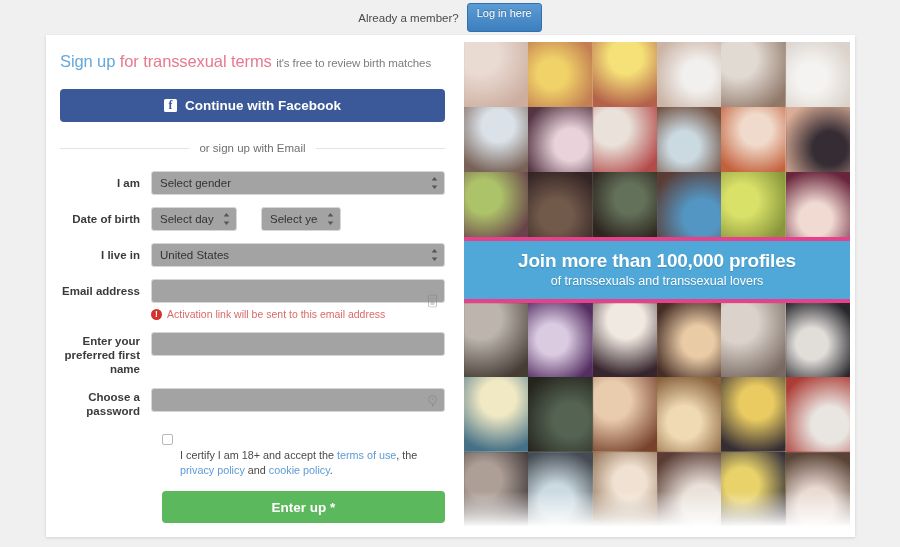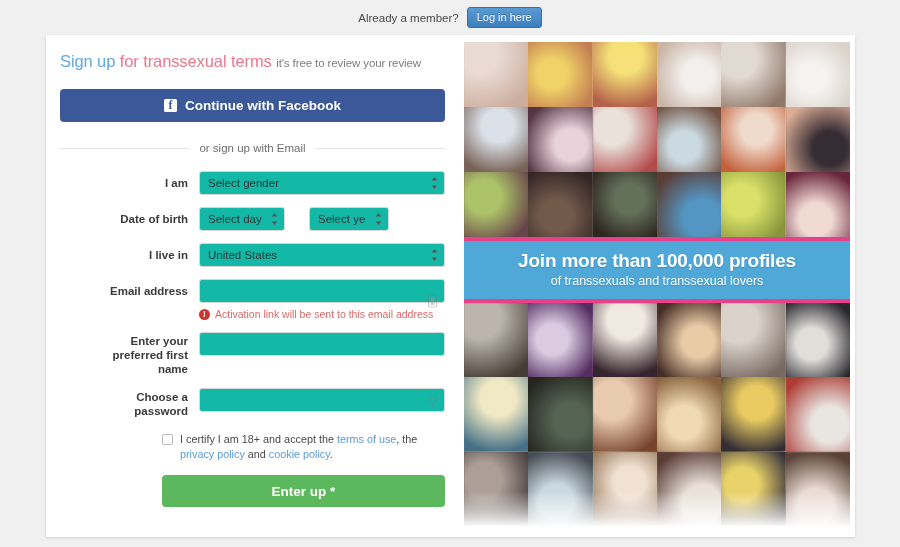"Log in here" .login-btn { padding: 3px 9px 4px -> 3px 9px 12px }
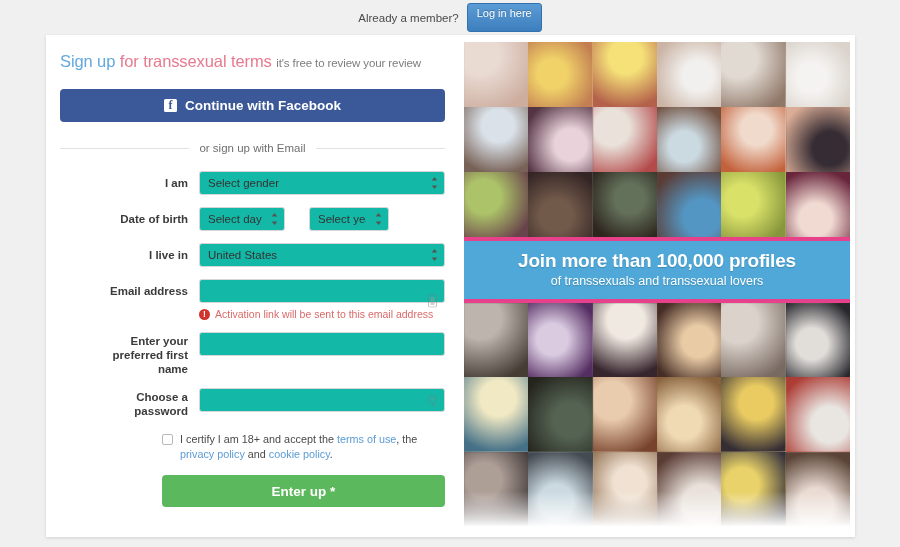"it's free to review your" span.h-sub { text: your review -> birth matches }
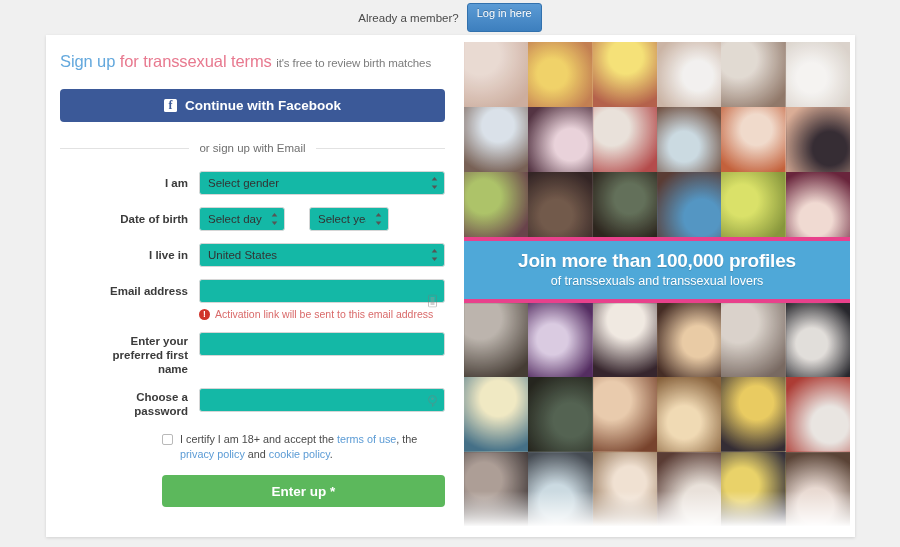"I am" .row { margin-left: 48px -> none }
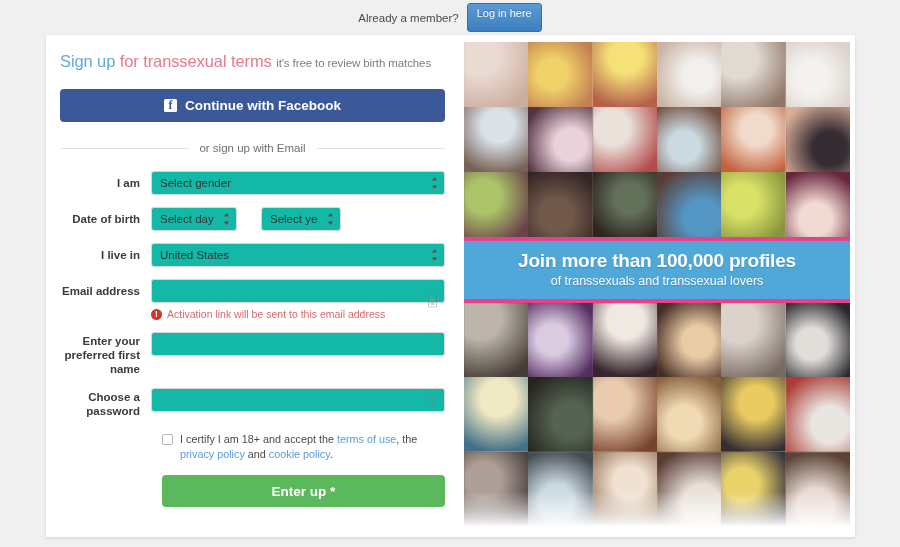"Select gender" .inp, .sel { background: #14b8a6 -> #a3a3a3 }
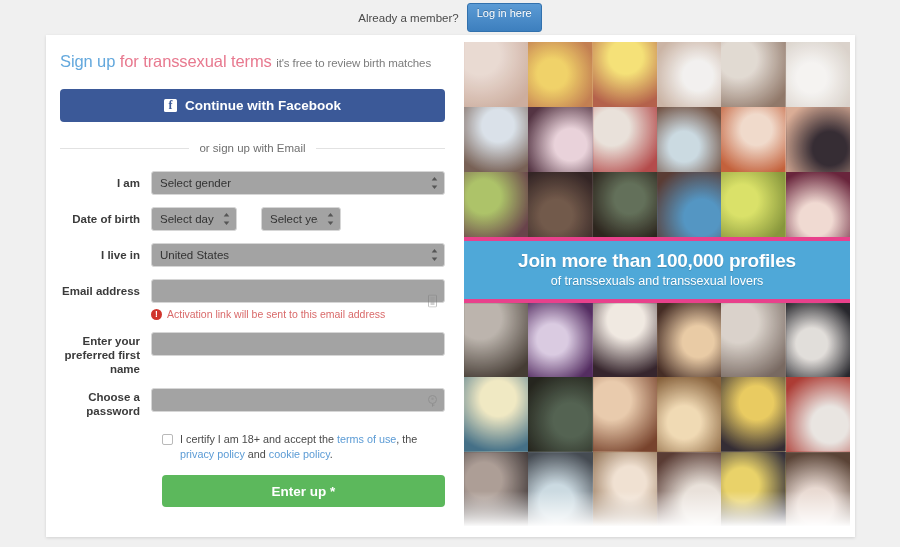"I certify I am 18+" .terms-text { margin-top: none -> 16px }
